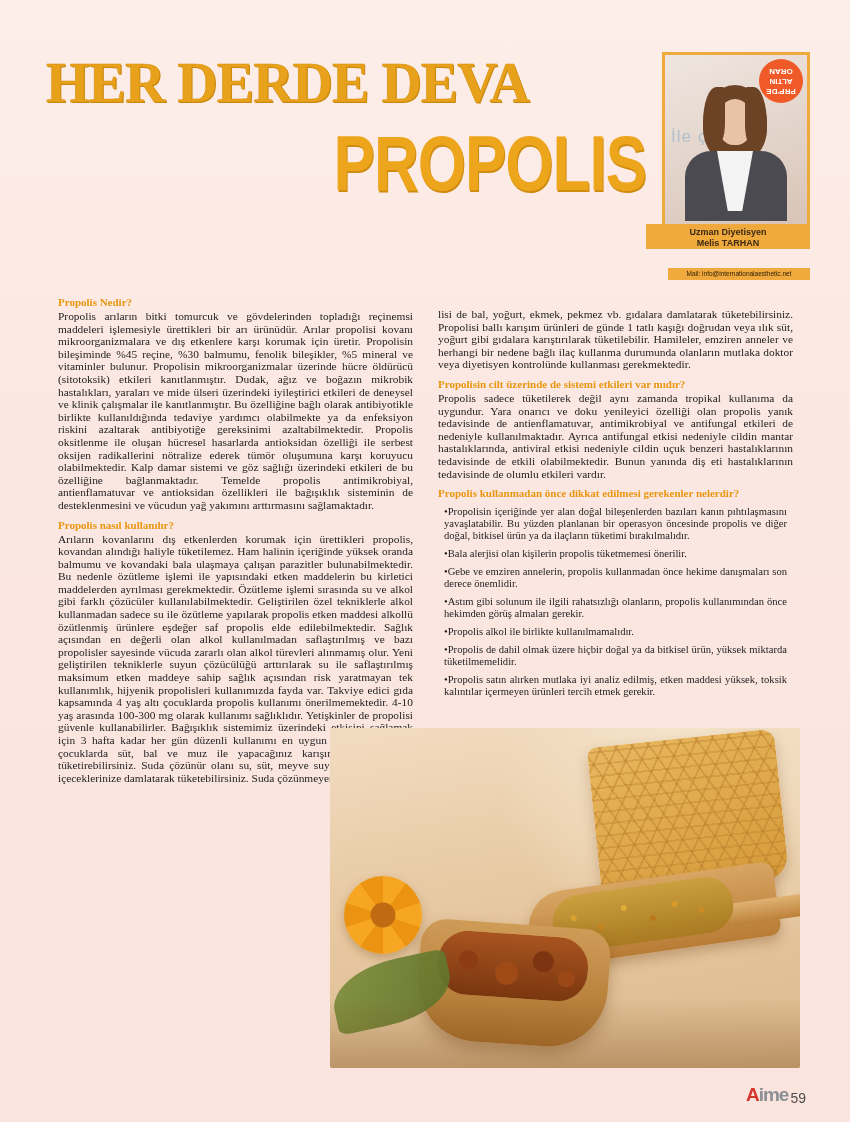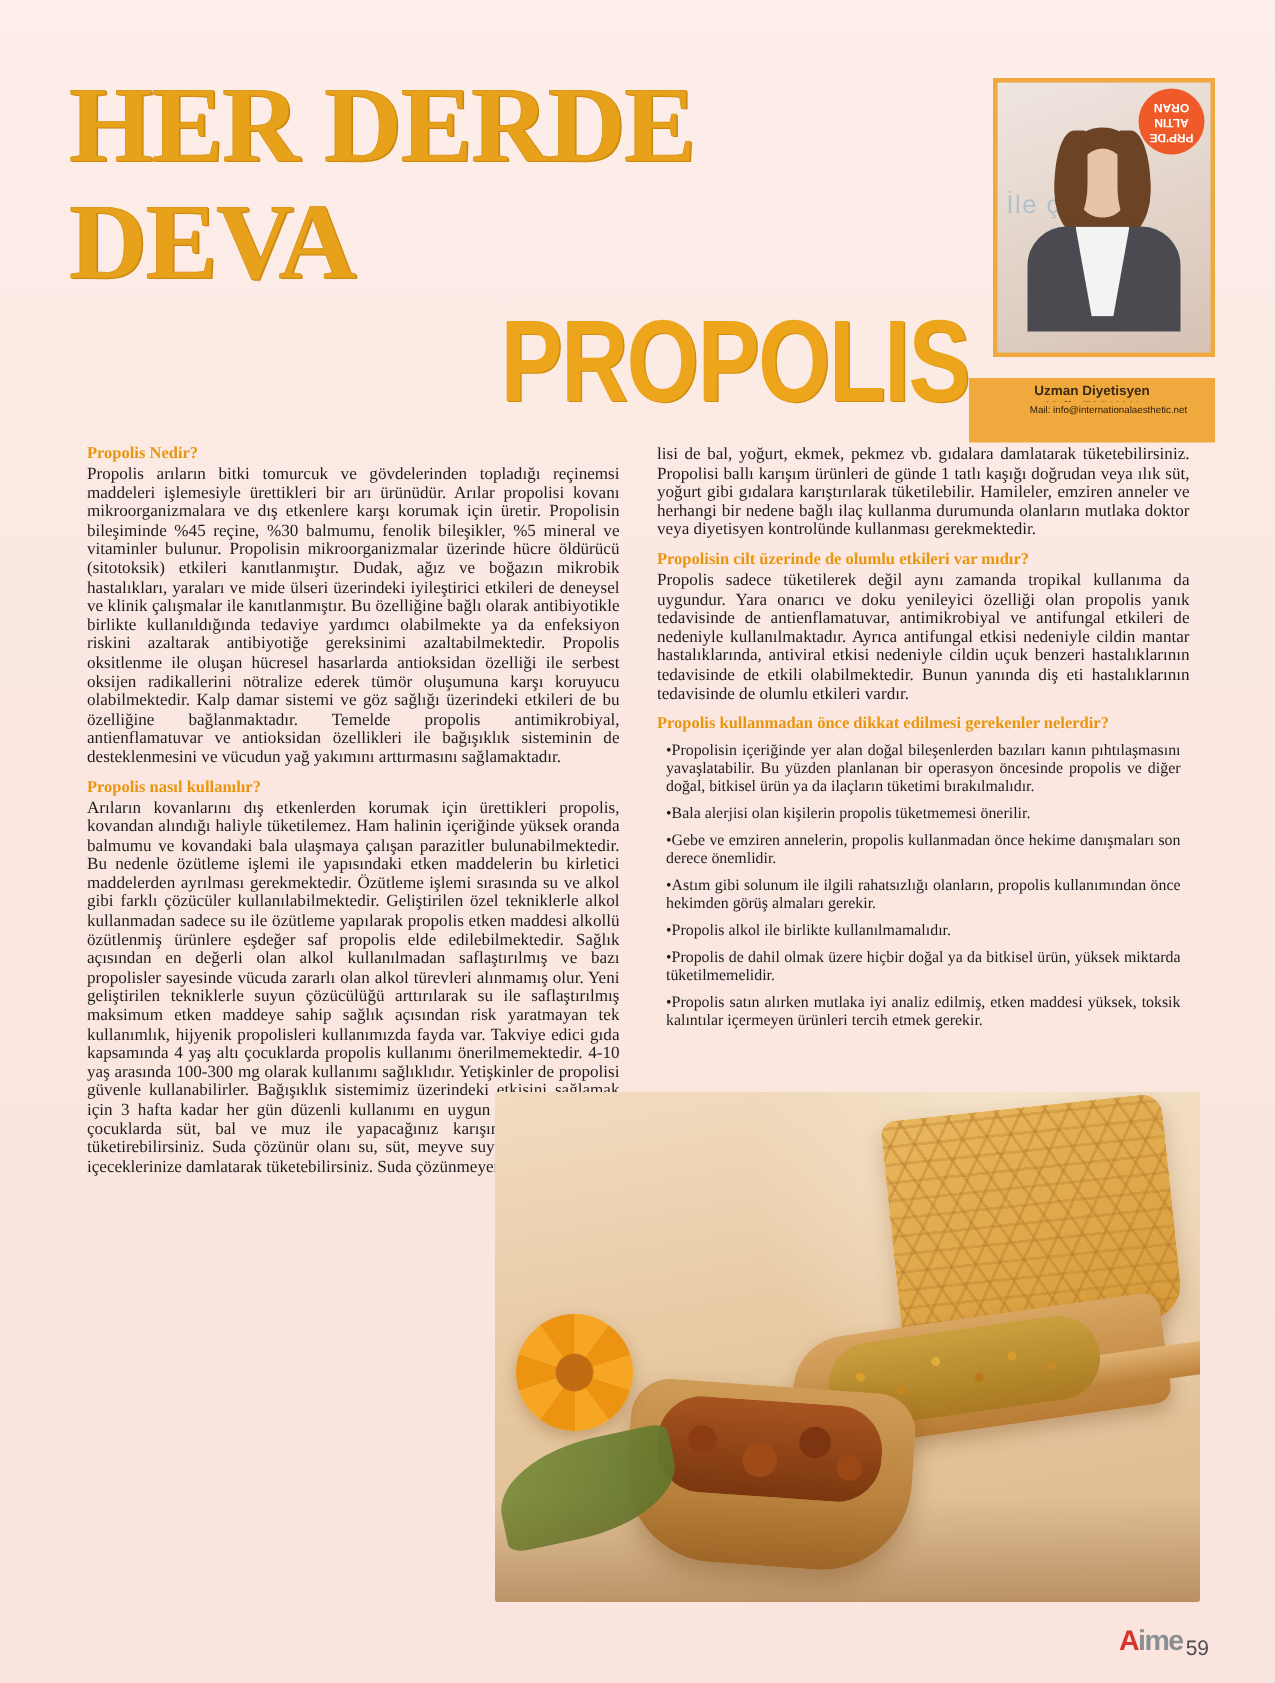"HER DERDE DEVA" .title-main { font-size: 72px -> 56px }
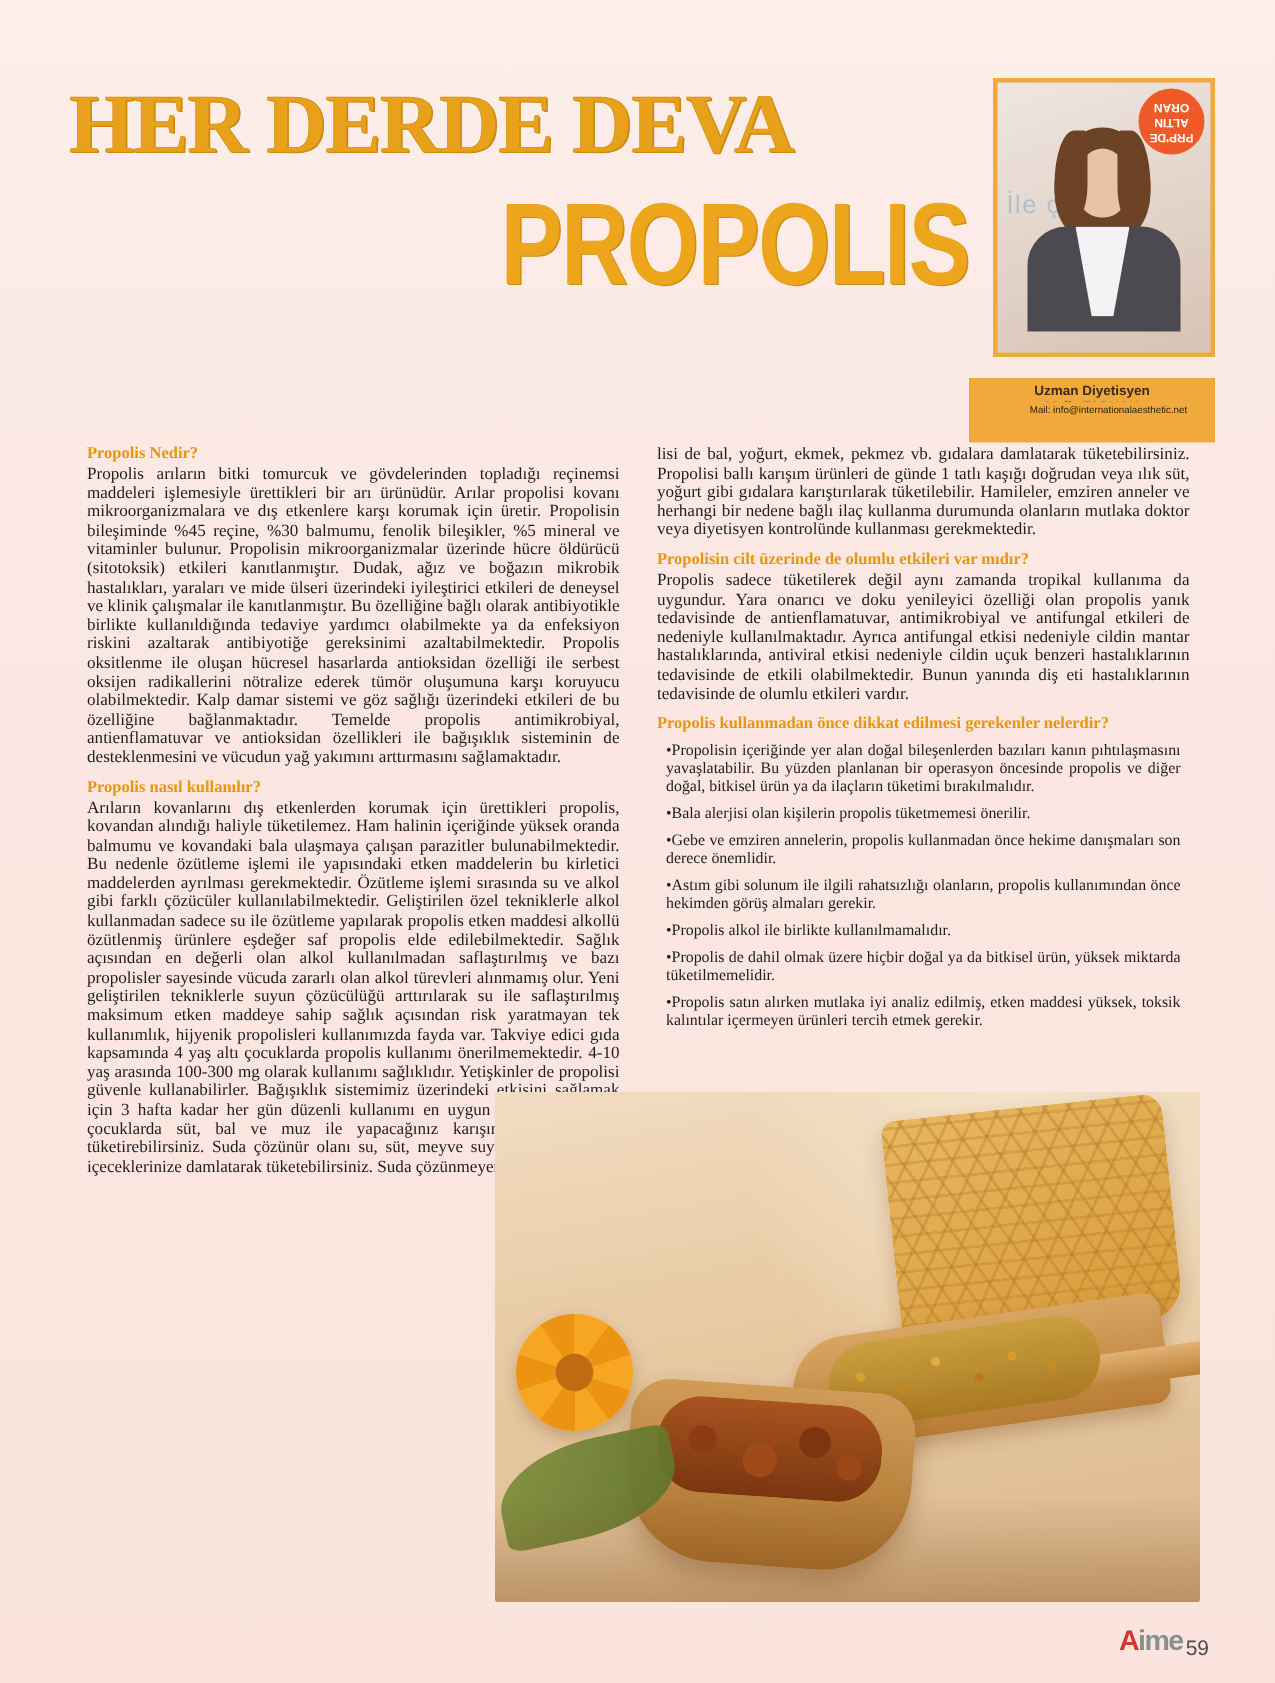"Uzman Diyetisyen" .author-caption { padding: 3px 0 18px 0 -> 3px 0 0 0; top: 252px -> 224px }
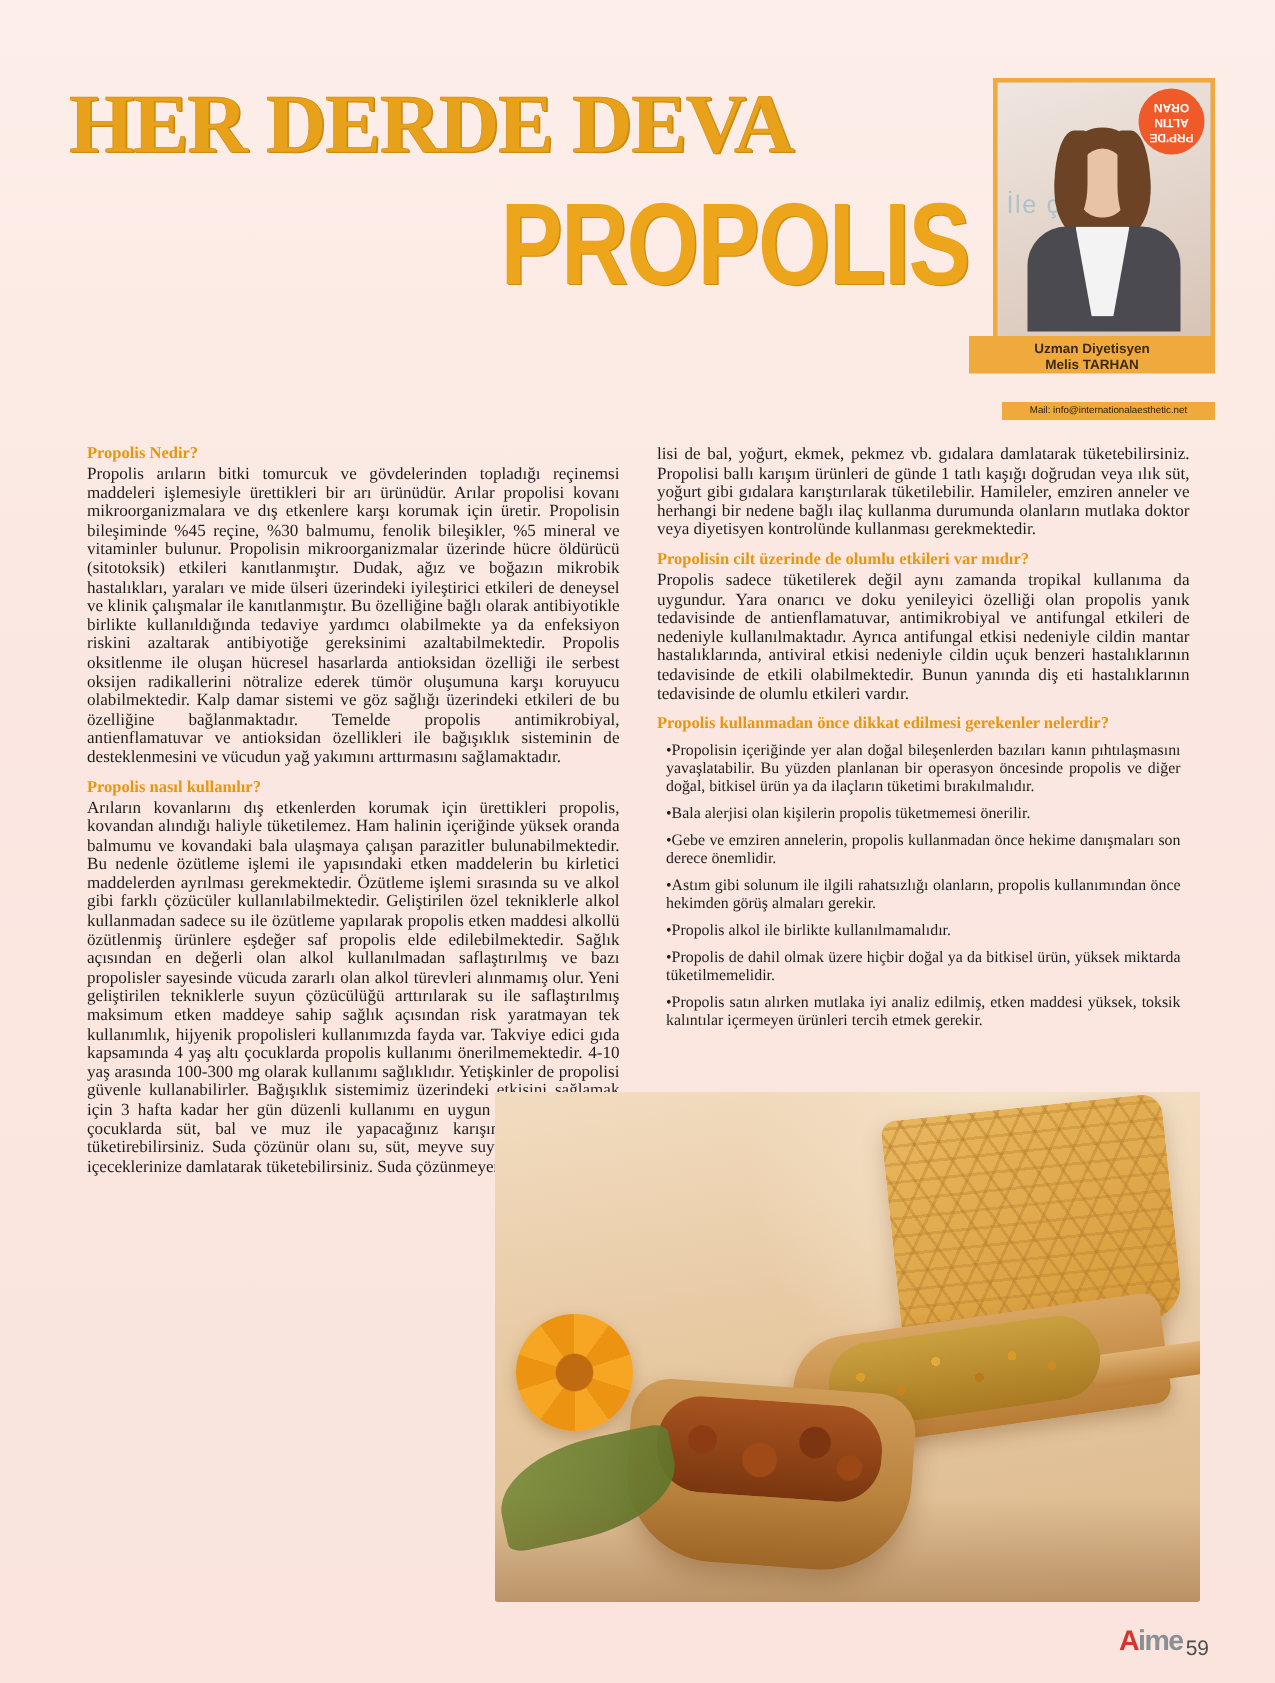"lisi de bal, yoğurt, ekmek," .col.right { top: 297px -> 308px }
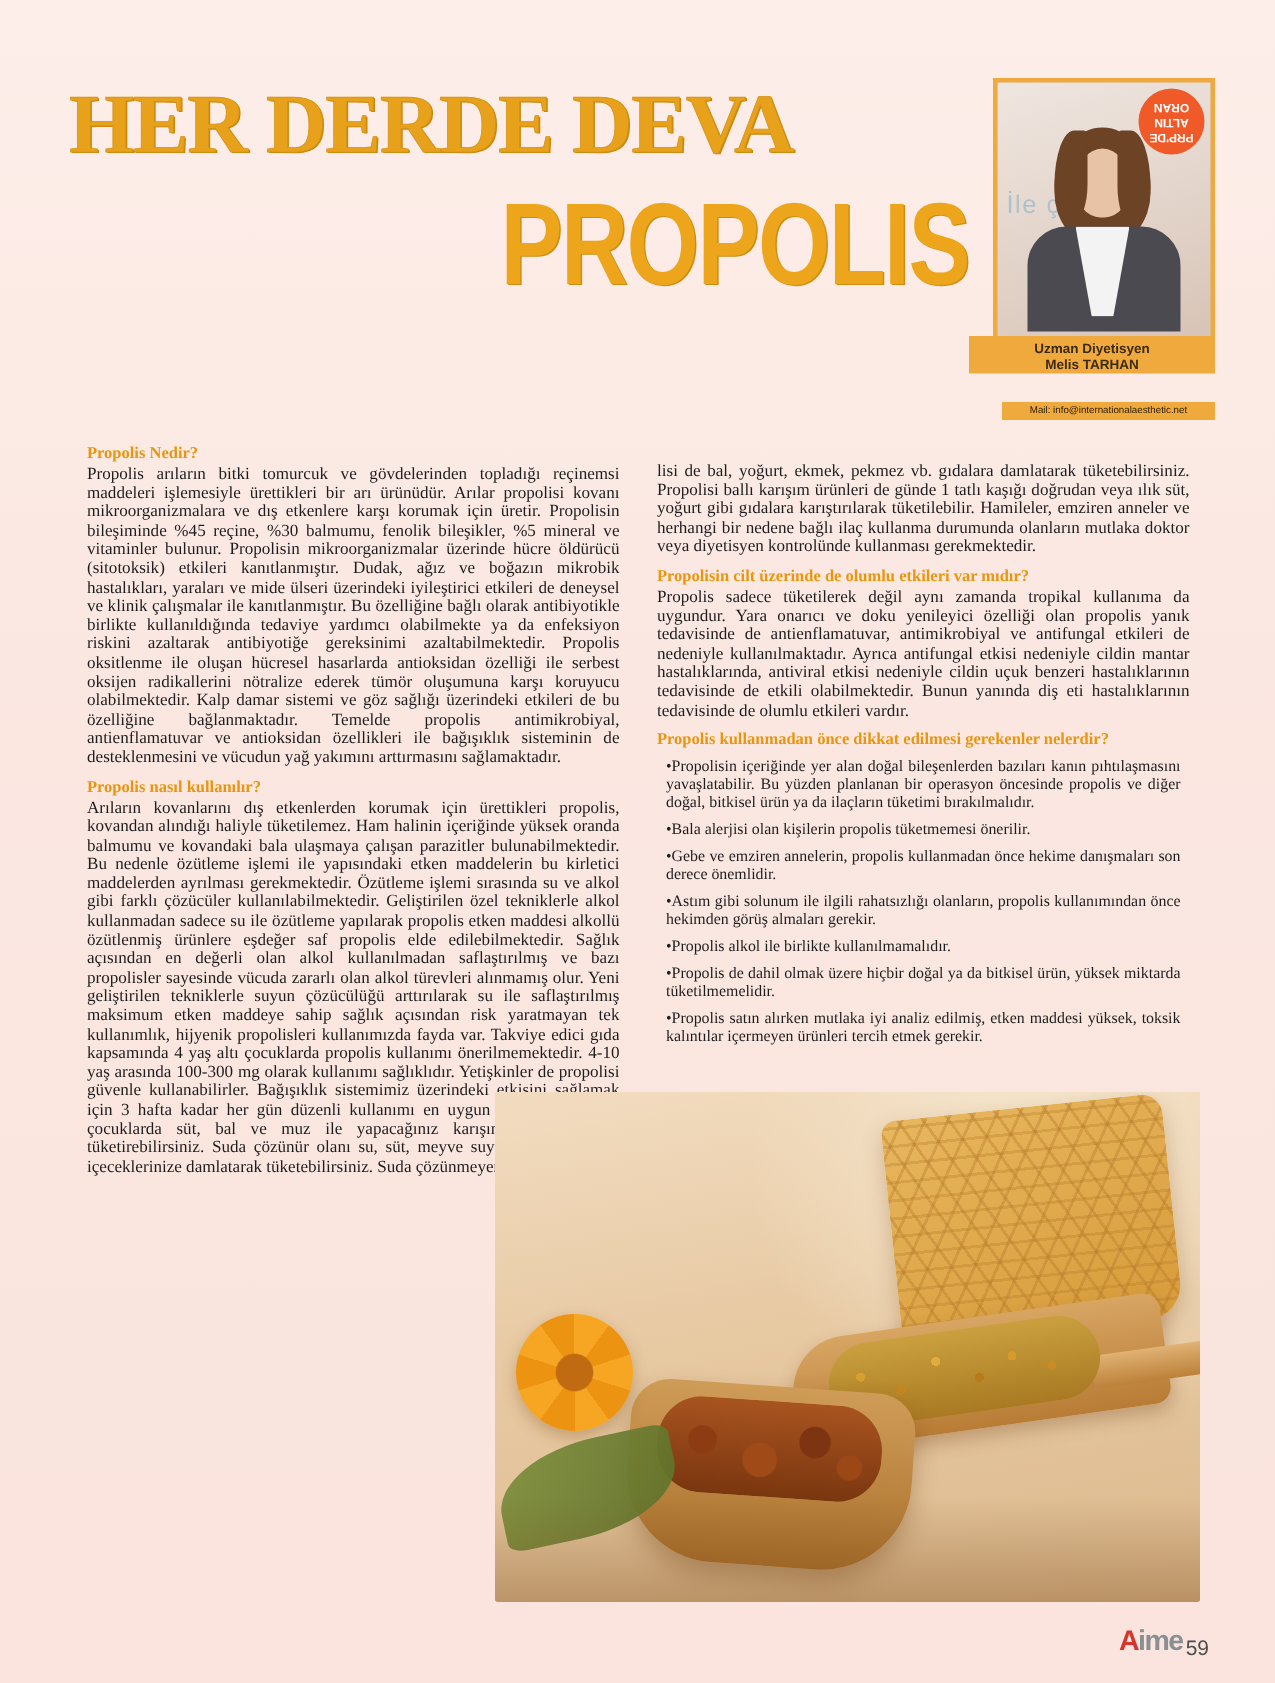"Propolisin cilt üzerinde de olumlu" div.heading { text: olumlu -> sistemi }
